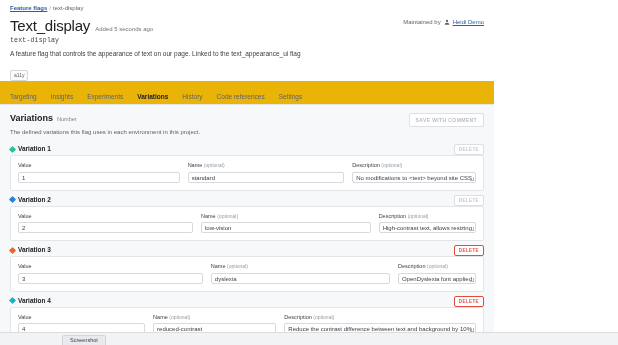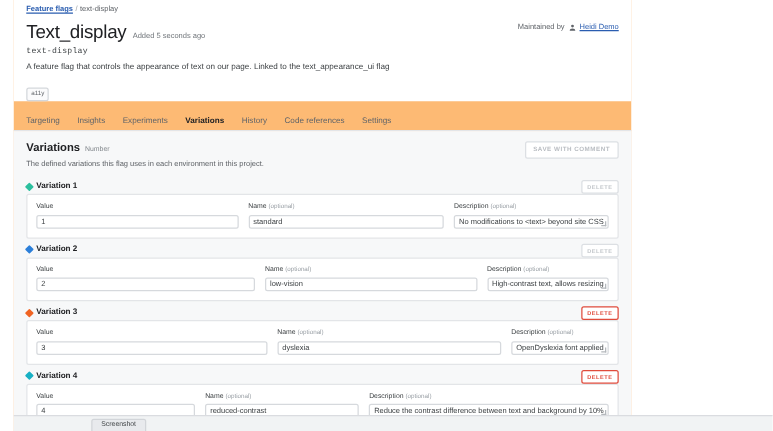"Text_display" .page { background: #fdba74 -> #eab308; margin-left: 11px -> none }
